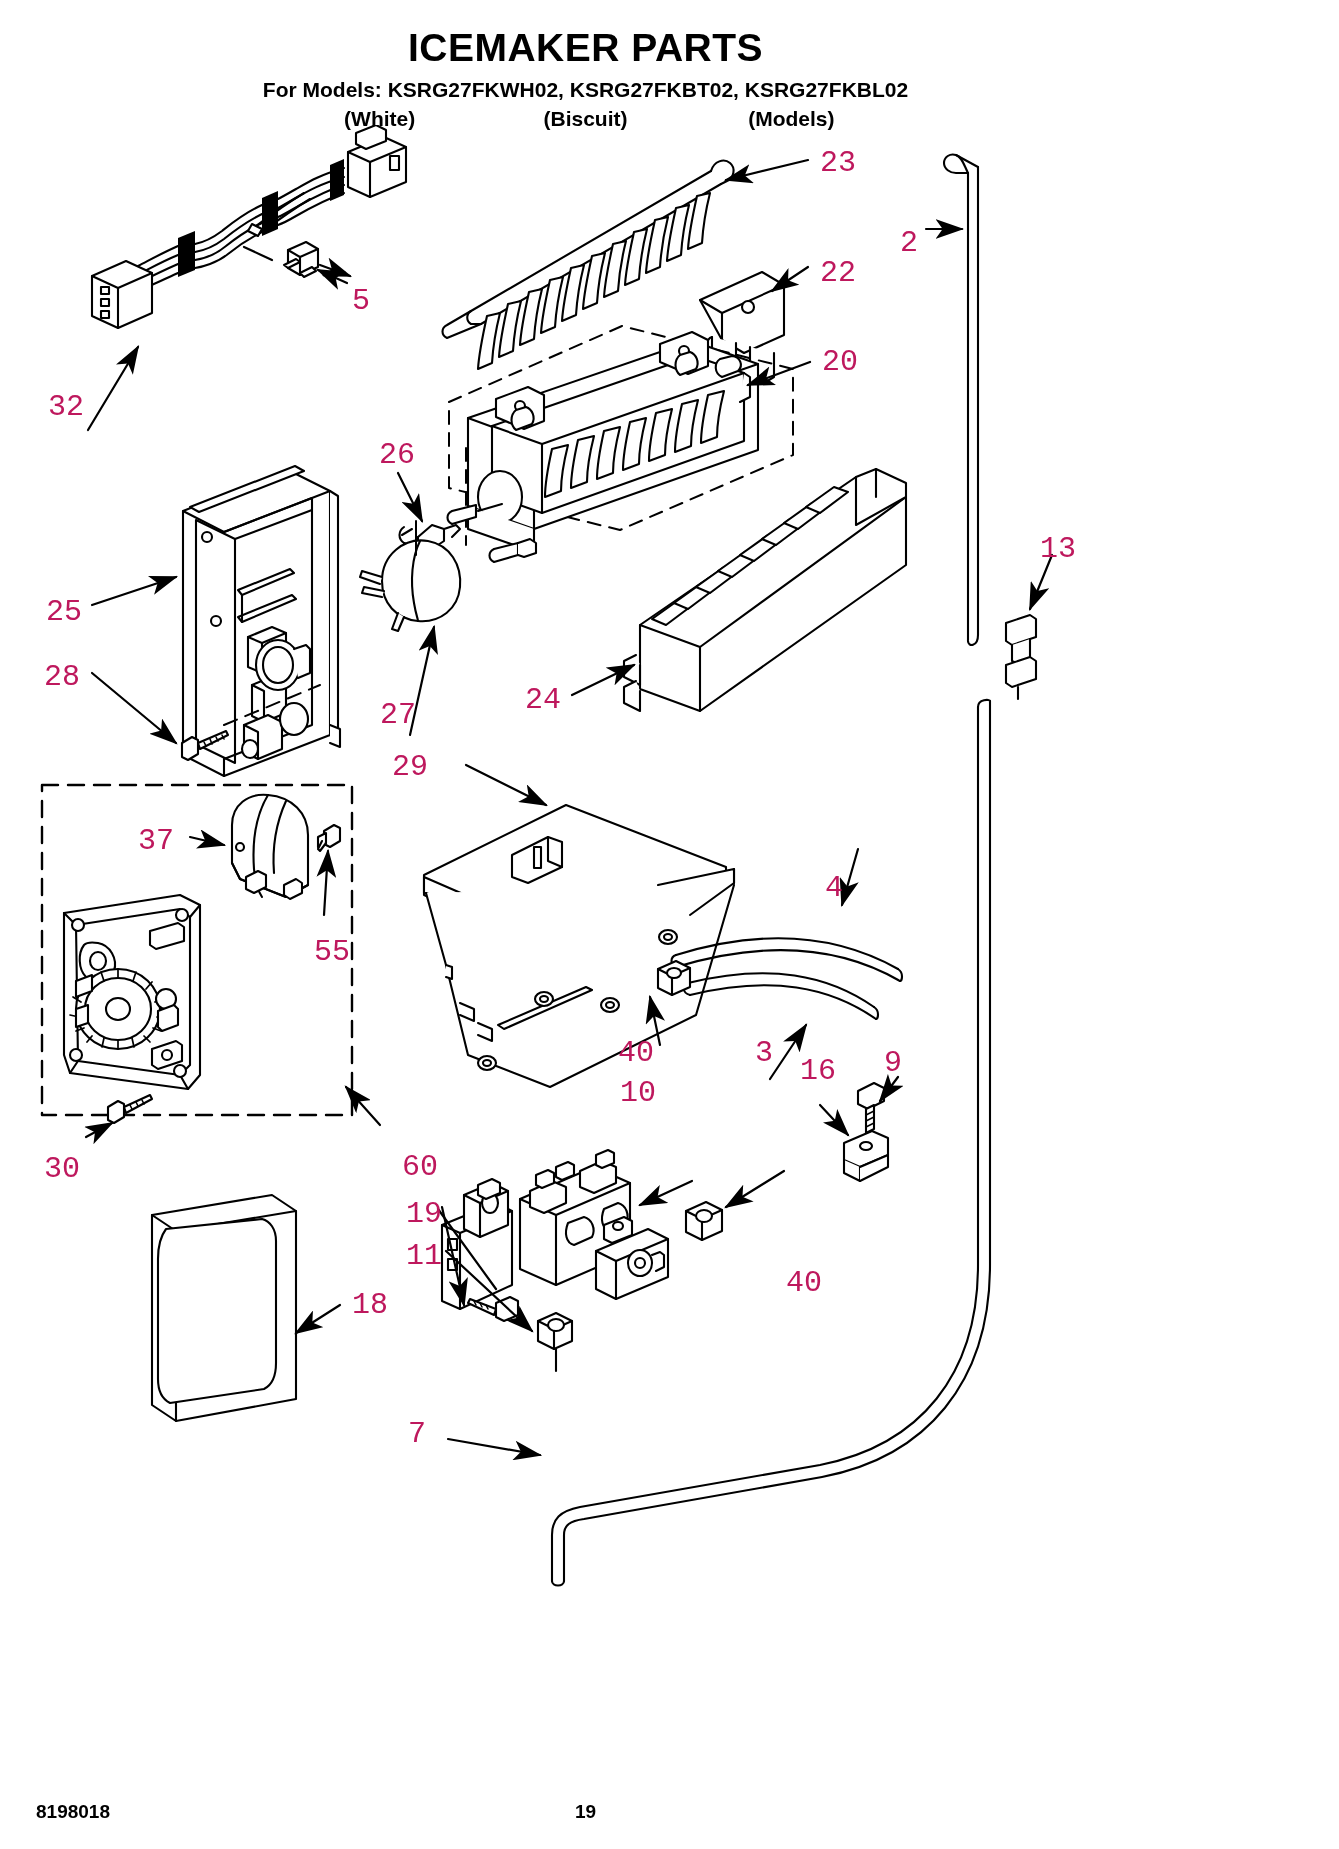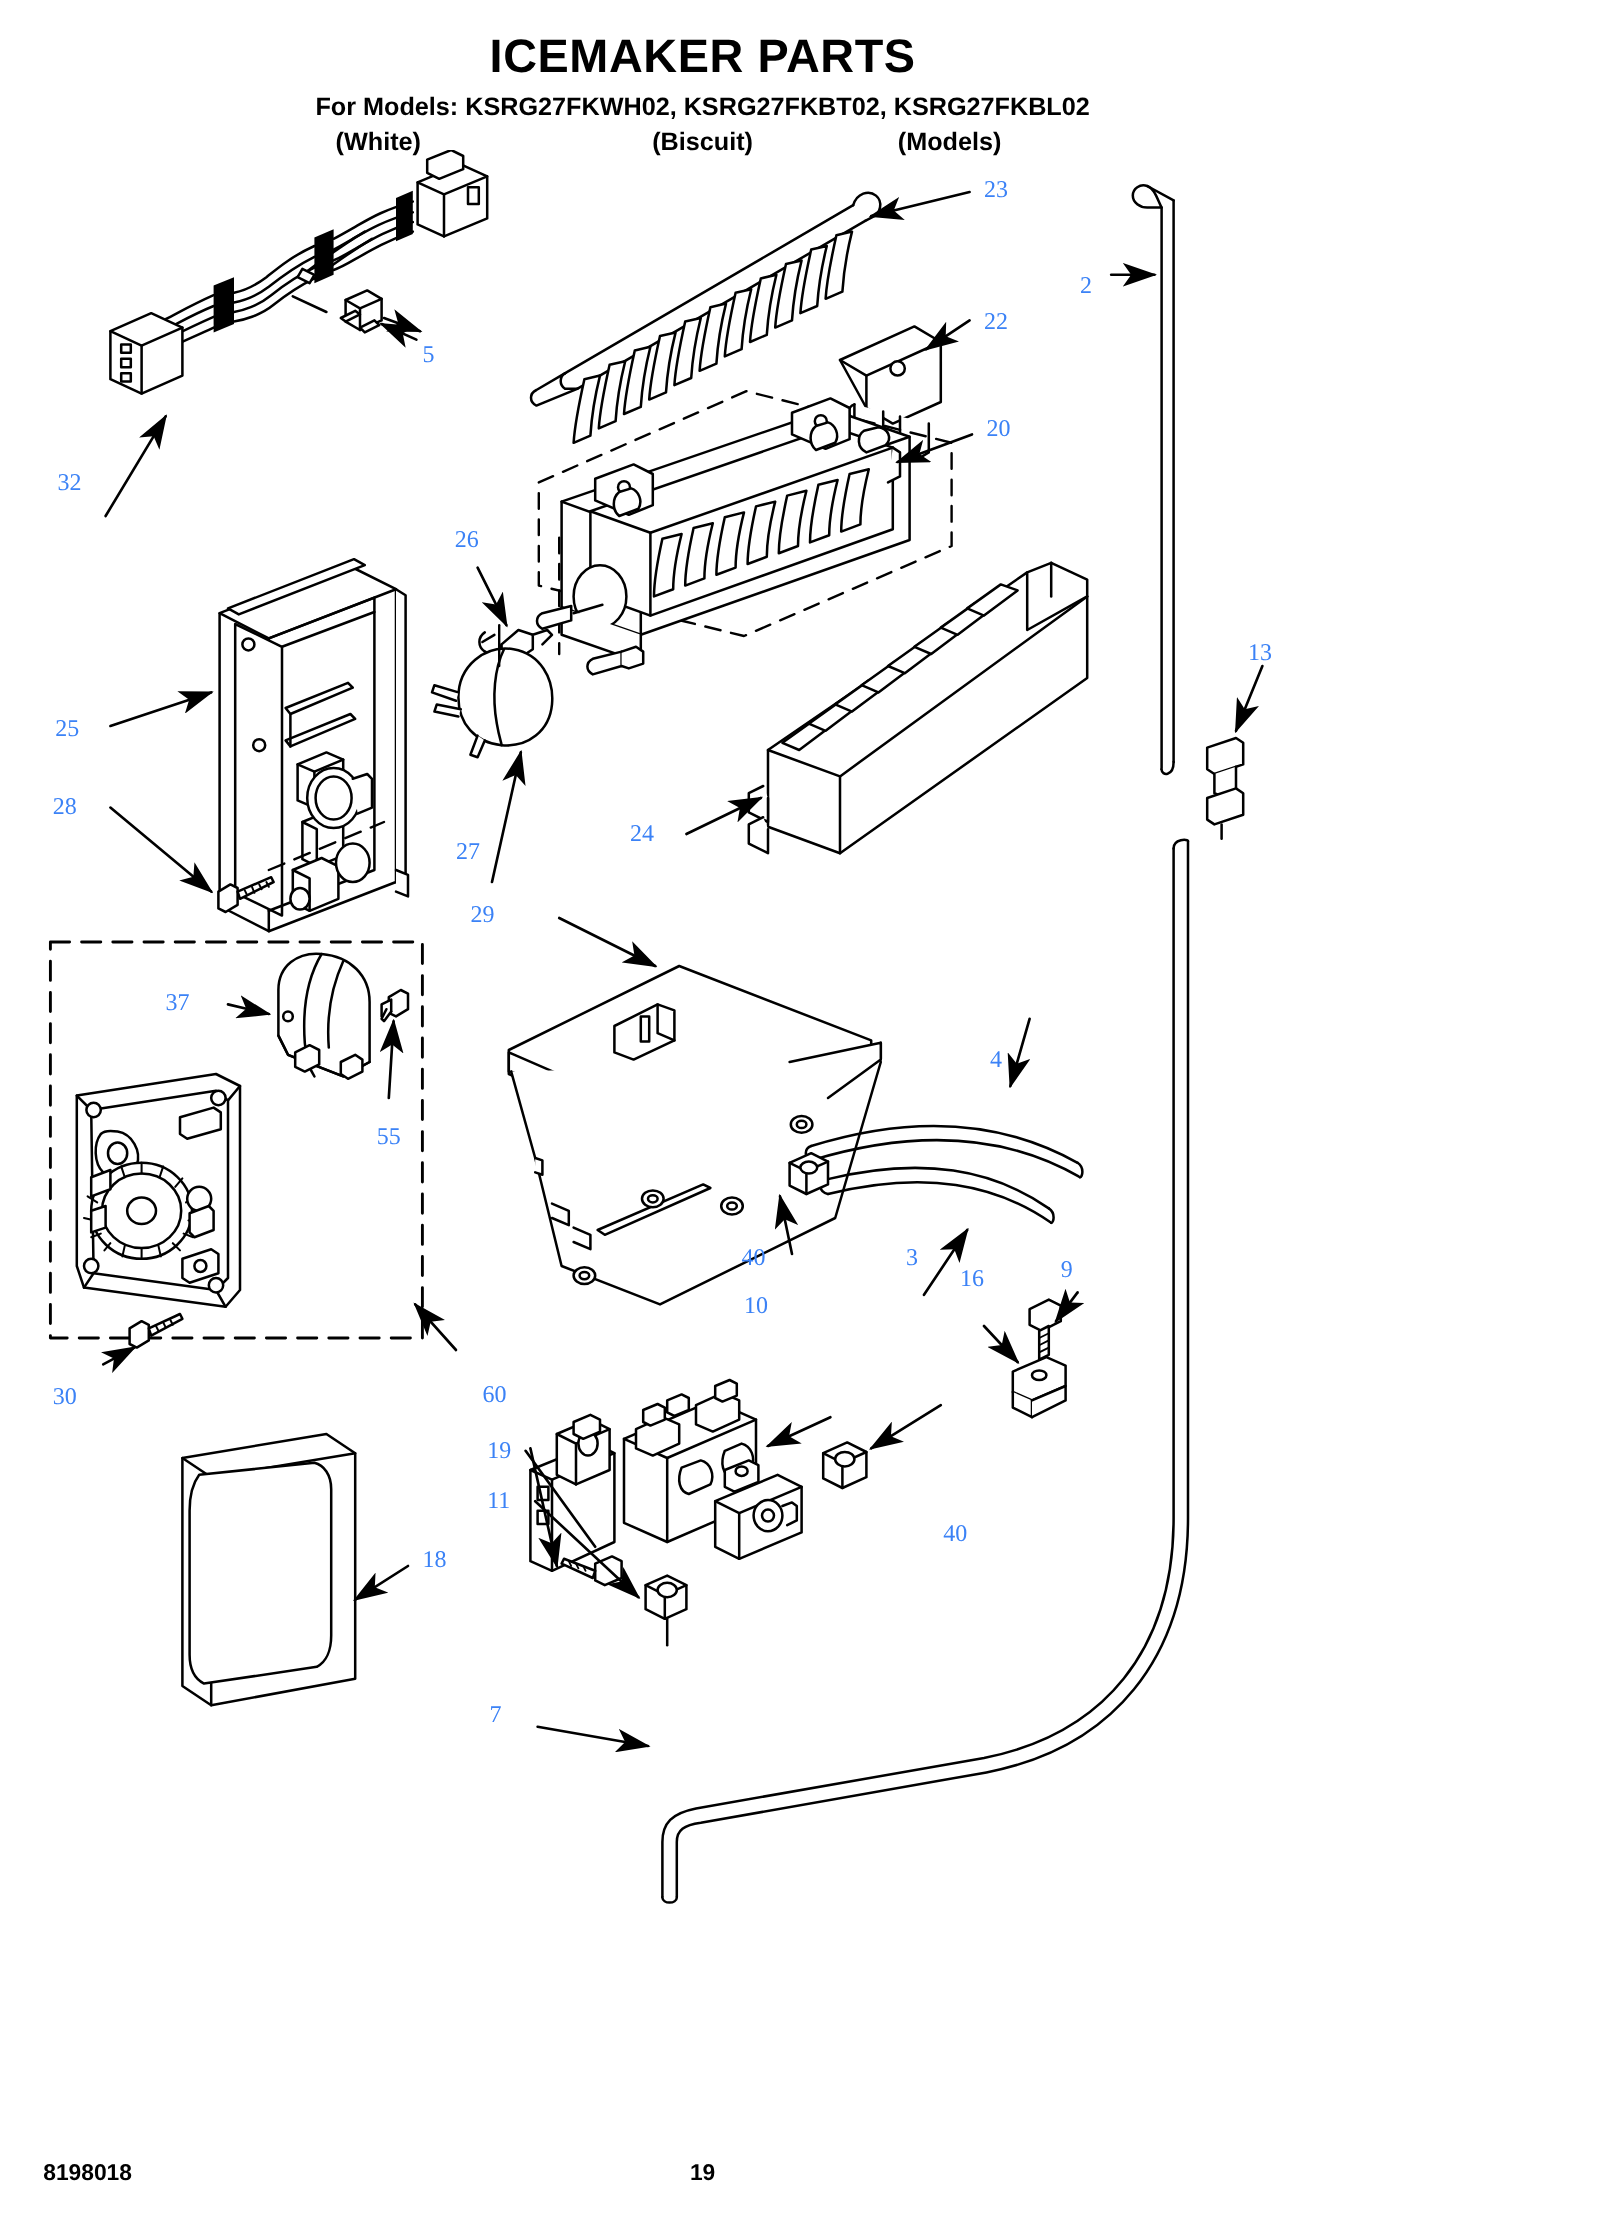"(White)" .col-w { text-align: left -> center }
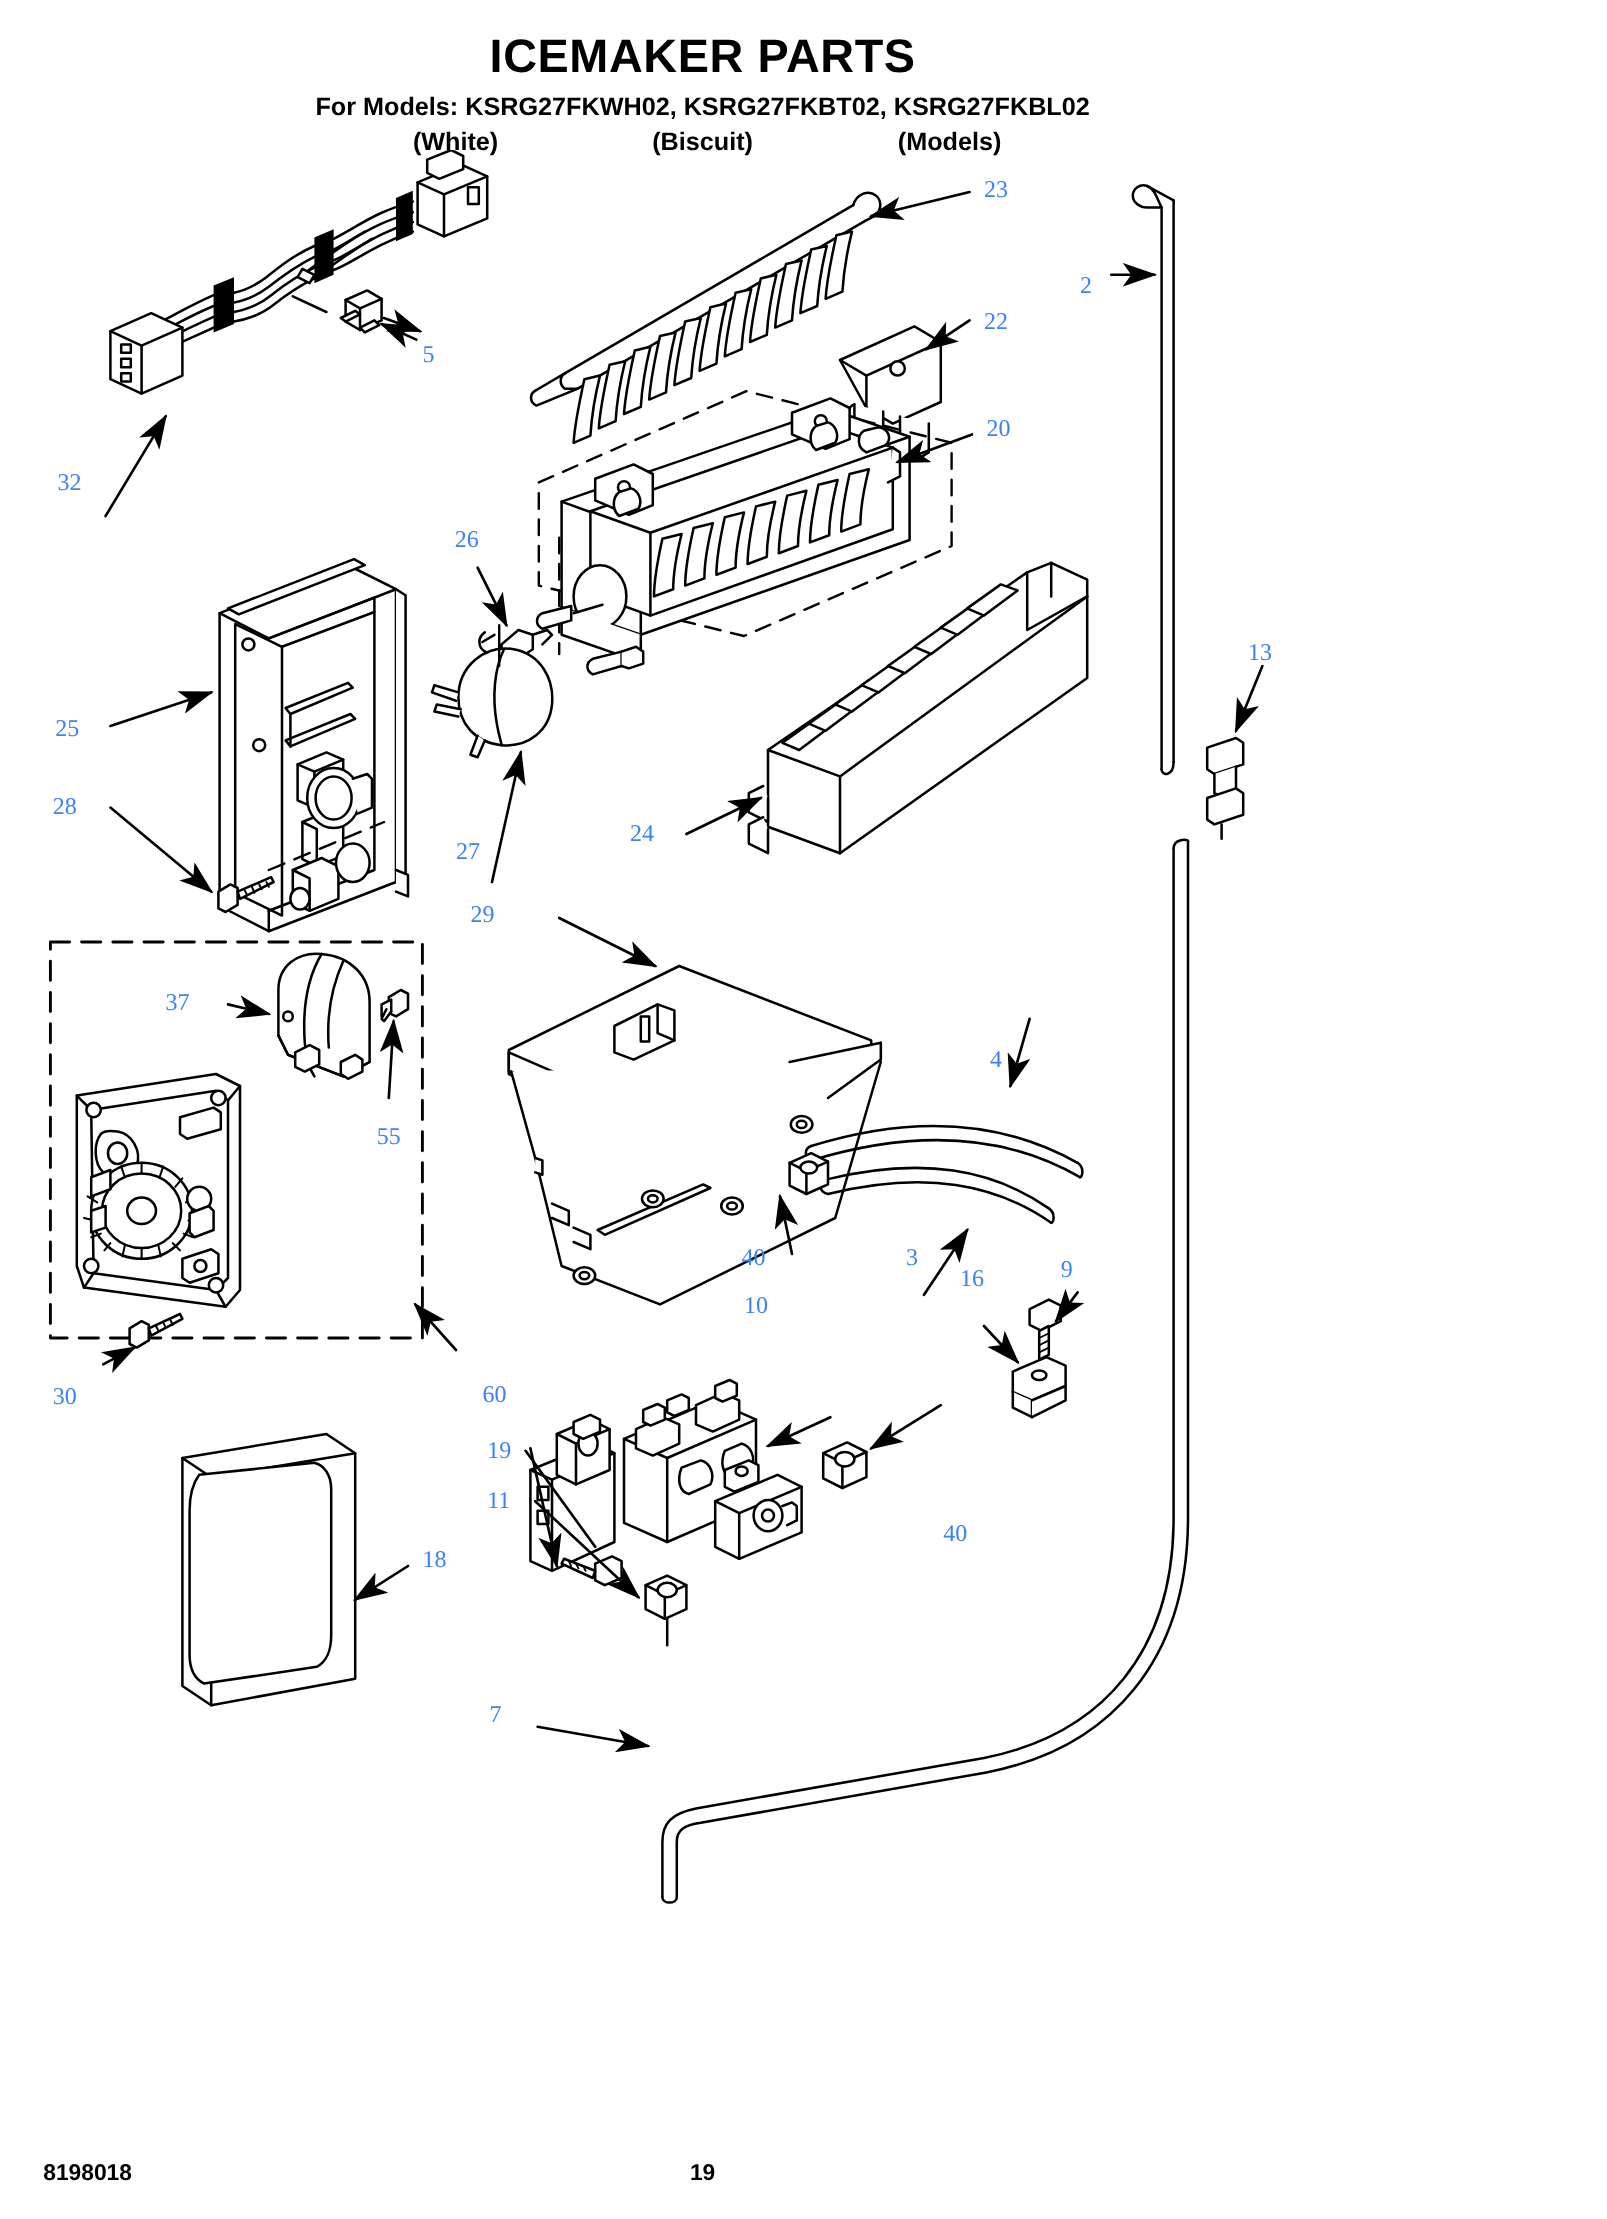"23" .callout { color: #3b82f6 -> #be185d; font-family: Liberation Serif, serif -> Liberation Mono, monospace; font-size: 20px -> 30px }
